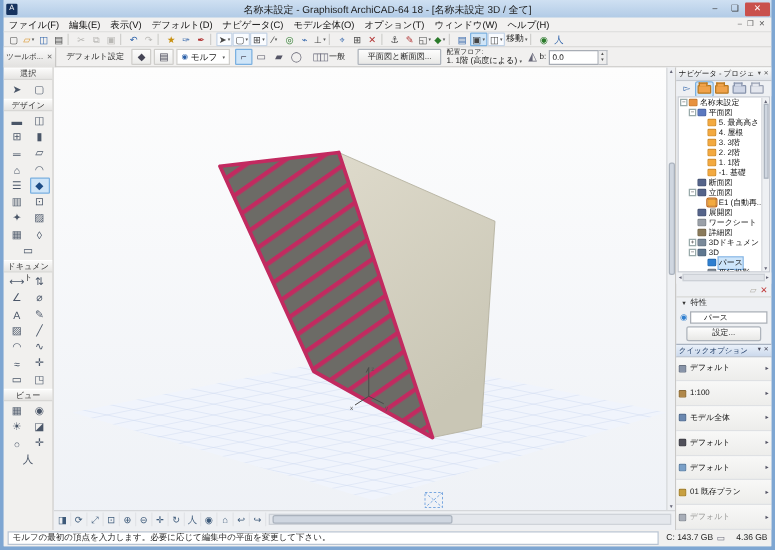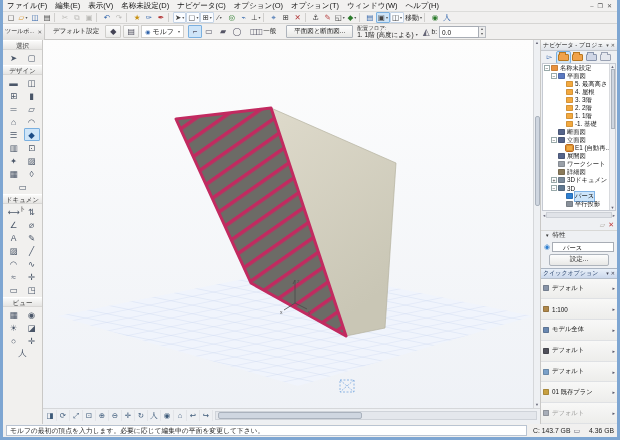"名称未設定 - Graphisoft ArchiCAD-64 18" div.titlebar { html: none -> <div> <div>A</div> <div>名称未設定 - Graphisoft ArchiCAD-64 18 - [名称未設定 3D / 全て]</div> <div> <div>–</div> <div>❏</div> <div>✕</div> </div> </div> }
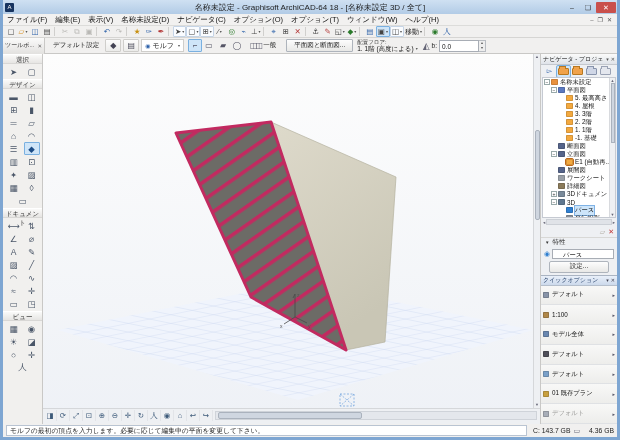"名称未設定(D)" div.menu-item { text: 名称未設定 -> デフォルト }
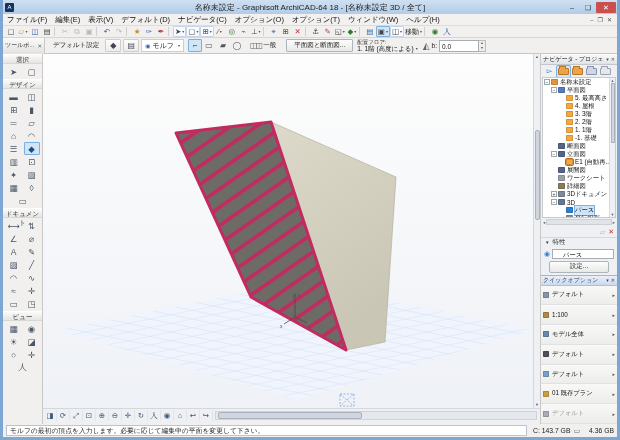"オプション(O)" div.menu-item { text: オプション -> モデル全体 }
